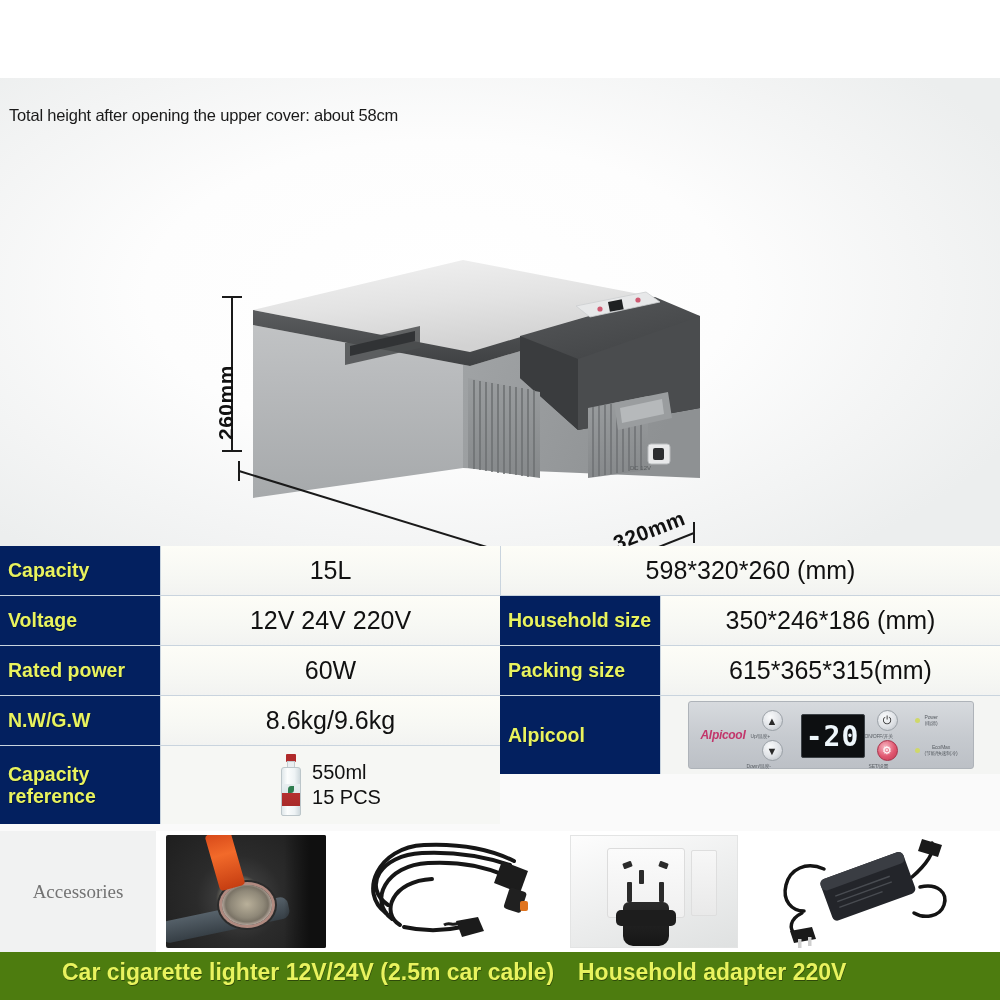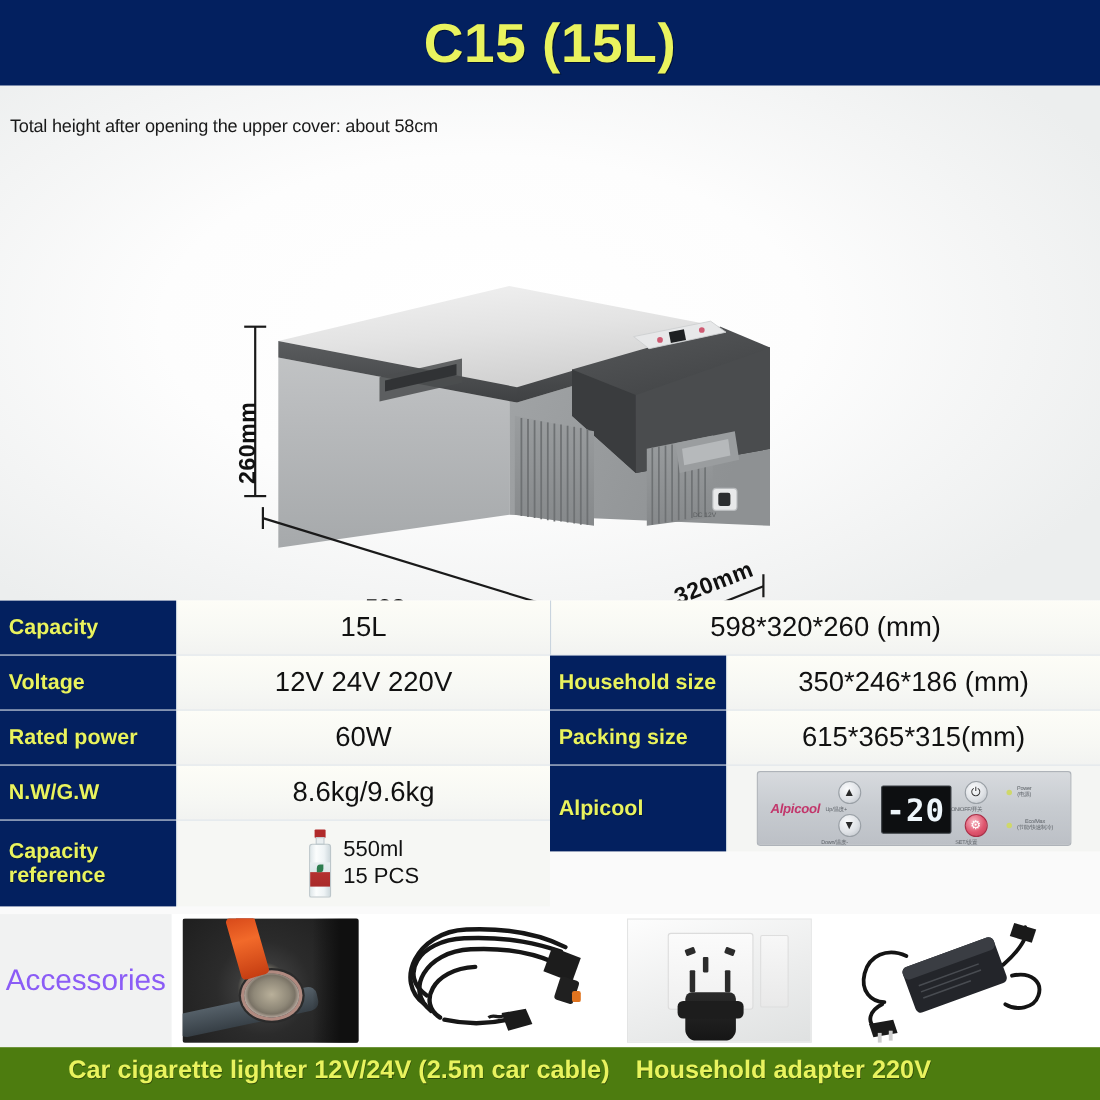"C15 (15L)" div.title-bar { html: <div> <div>C15 (15L)</div> </div> -> none }
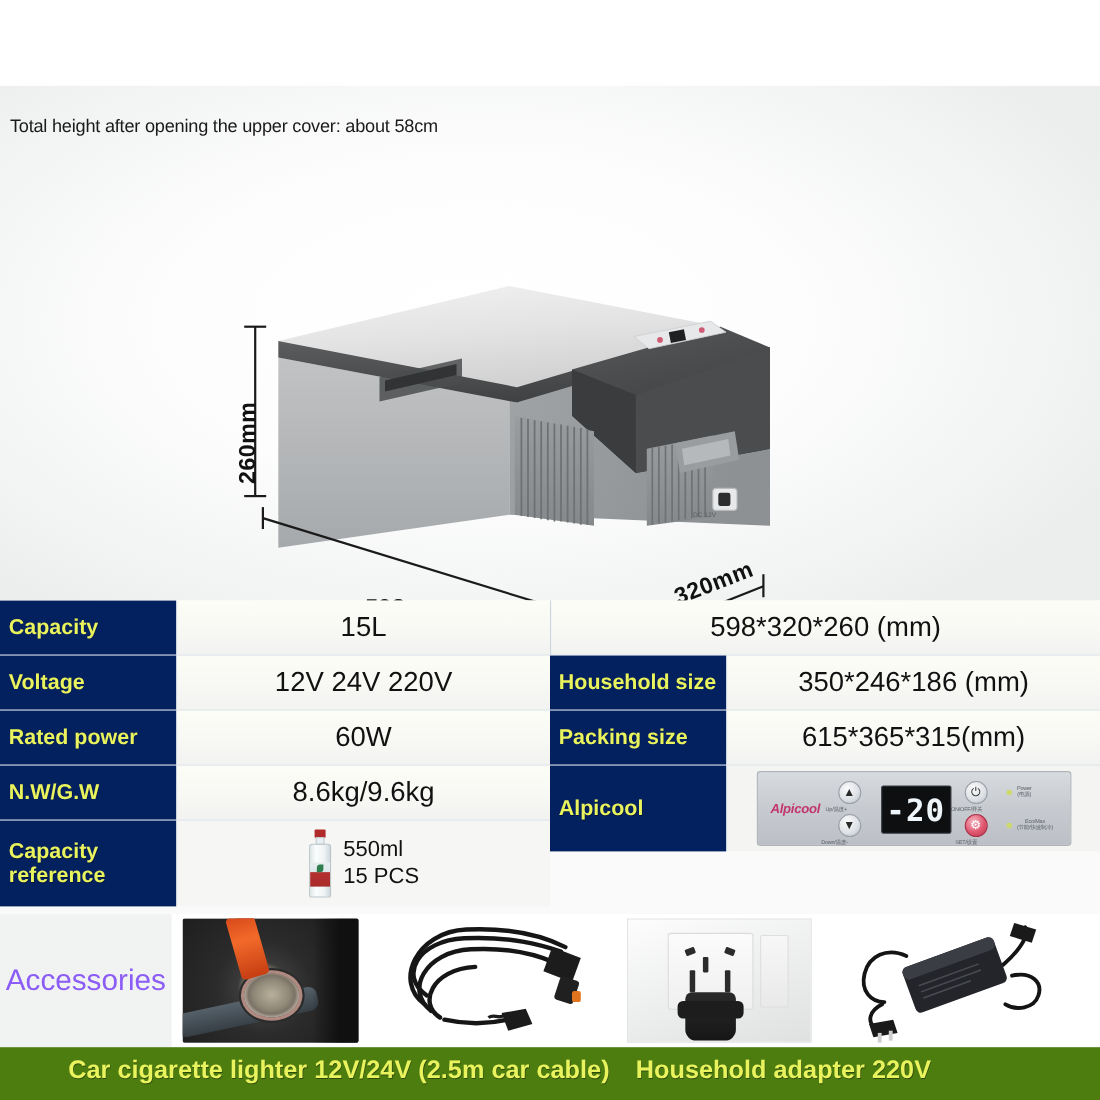"Accessories" .acc-label-cell .t { color: #8b5cf6 -> #737373; font-family: none -> Liberation Serif, serif; font-size: 27px -> 19px }
